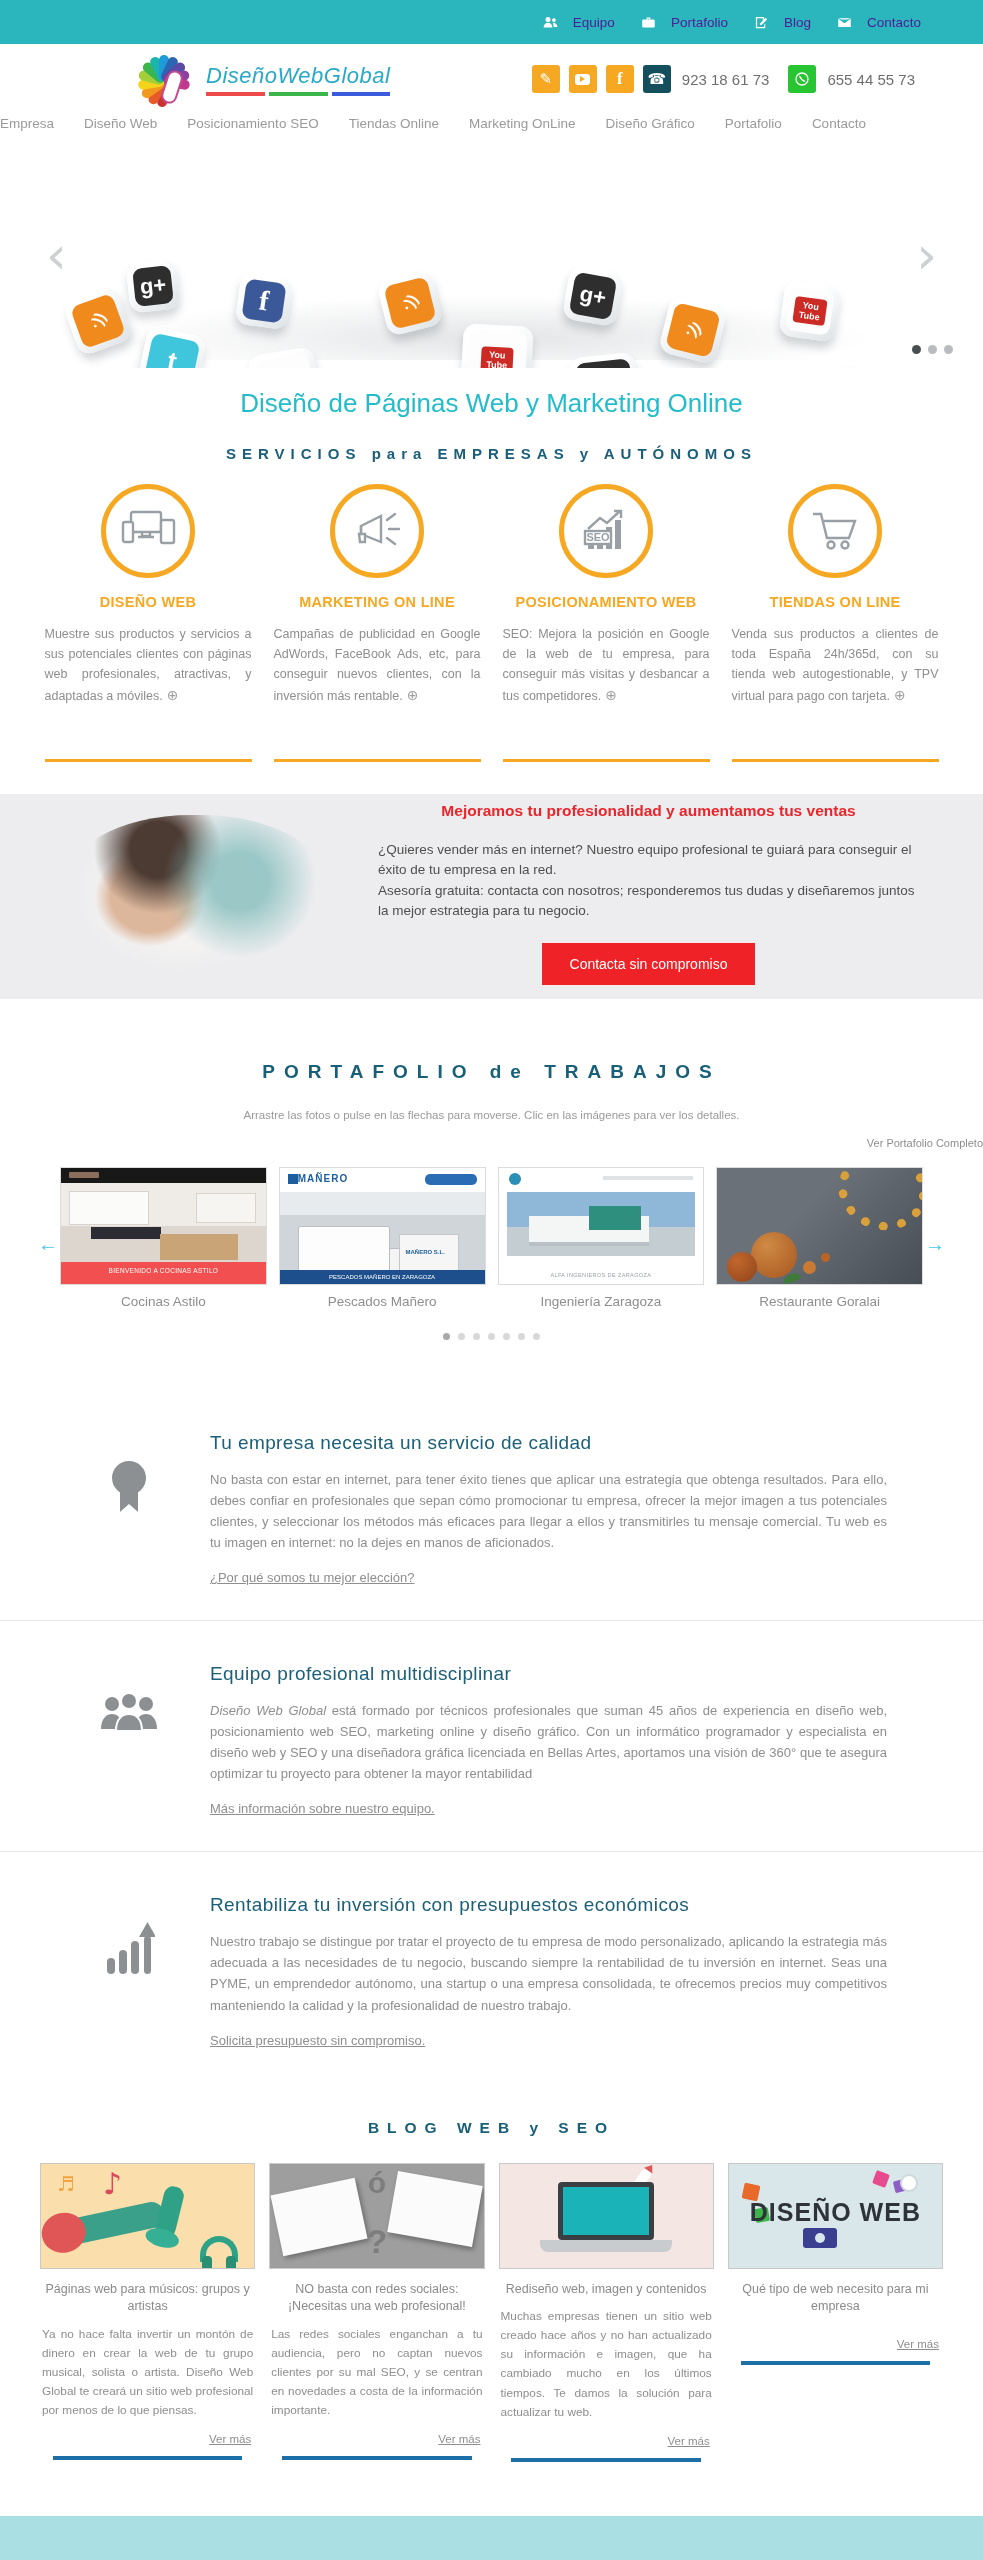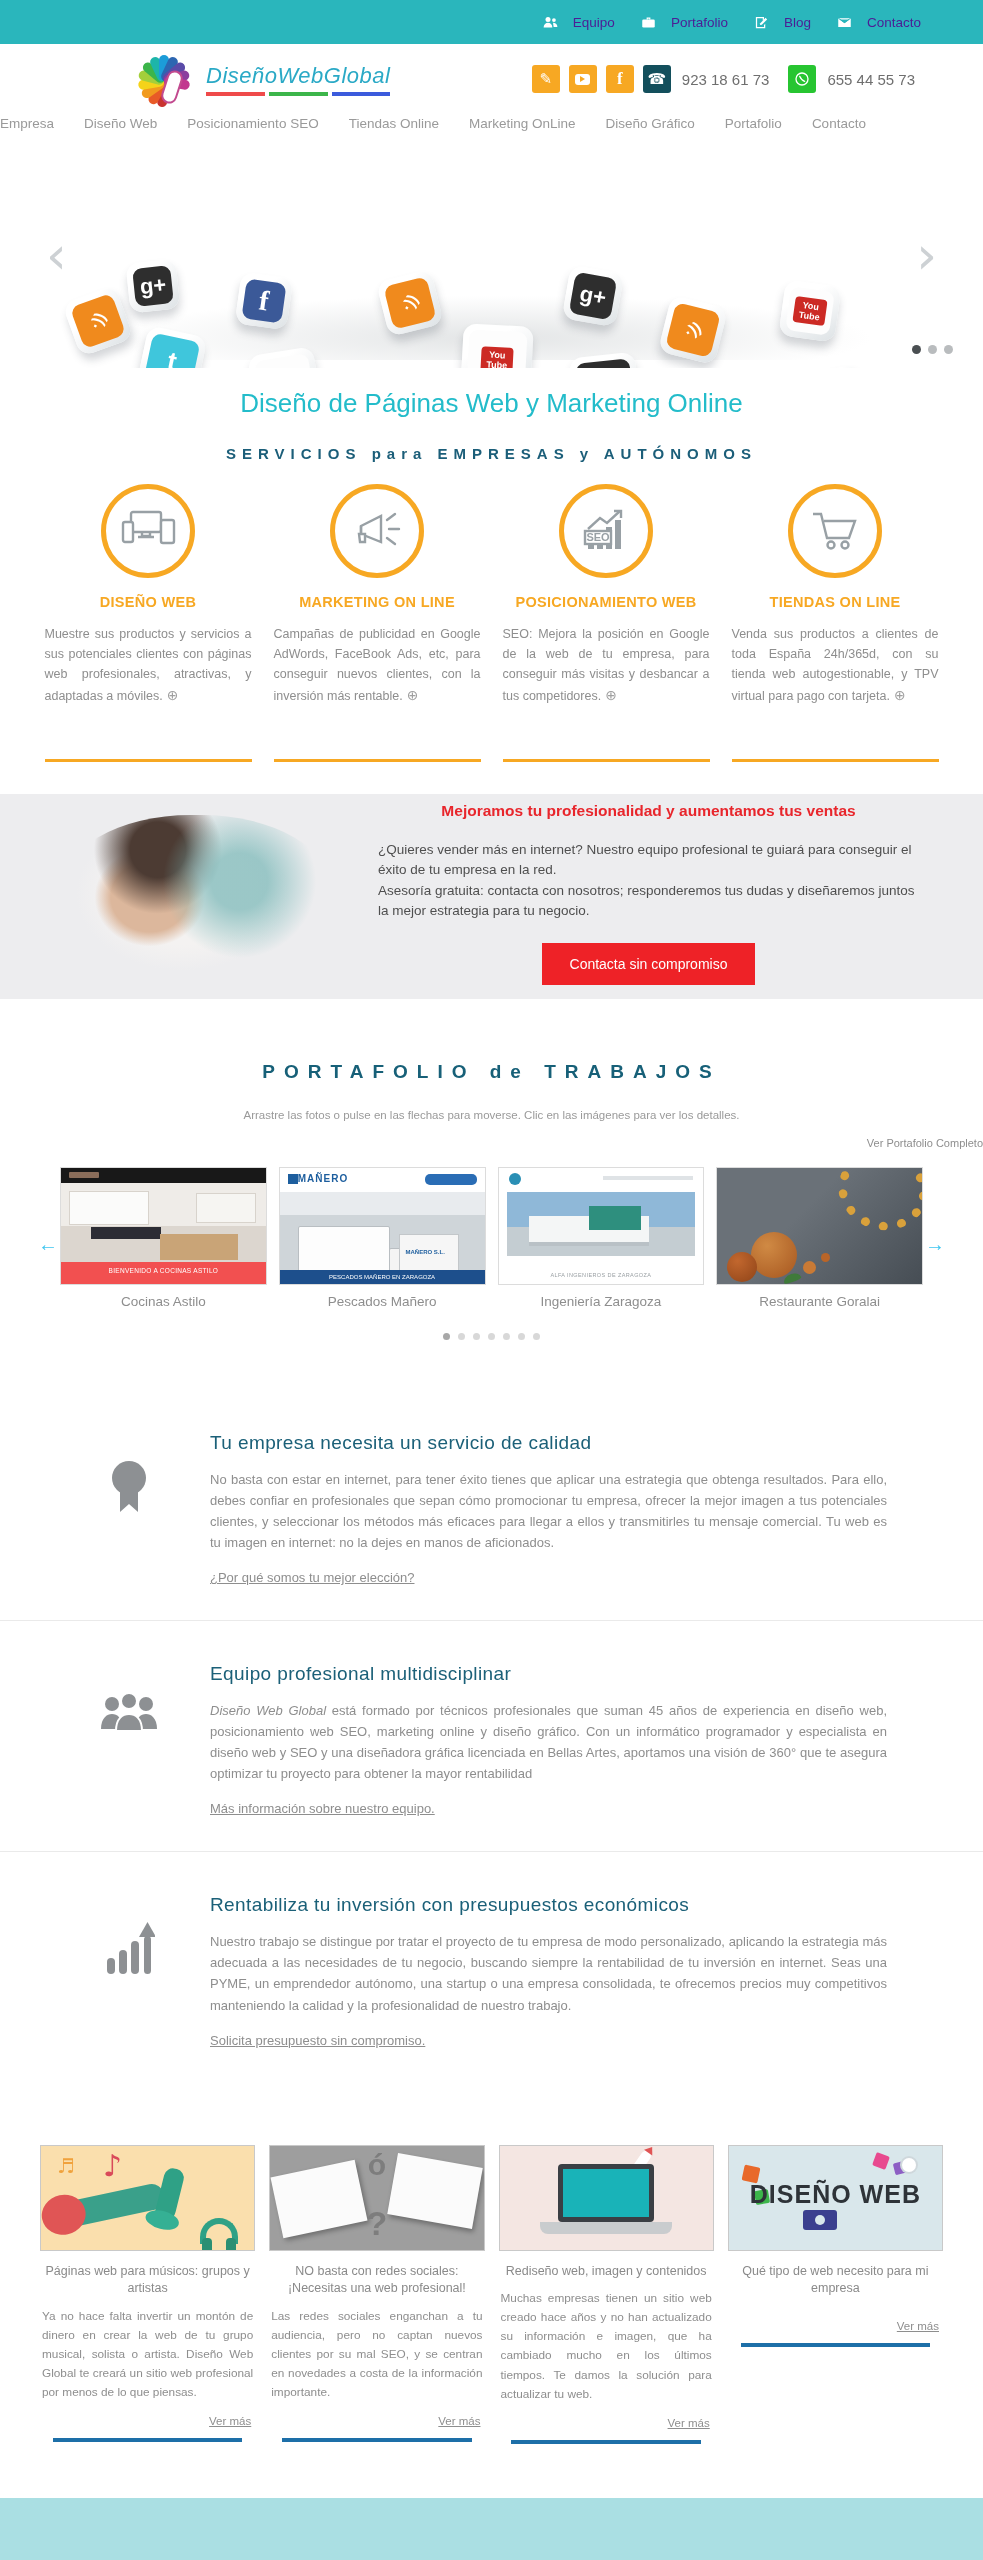"BLOG WEB y SEO" h2.blog-heading { html: none -> <h2>BLOG WEB y SEO</h2> }
